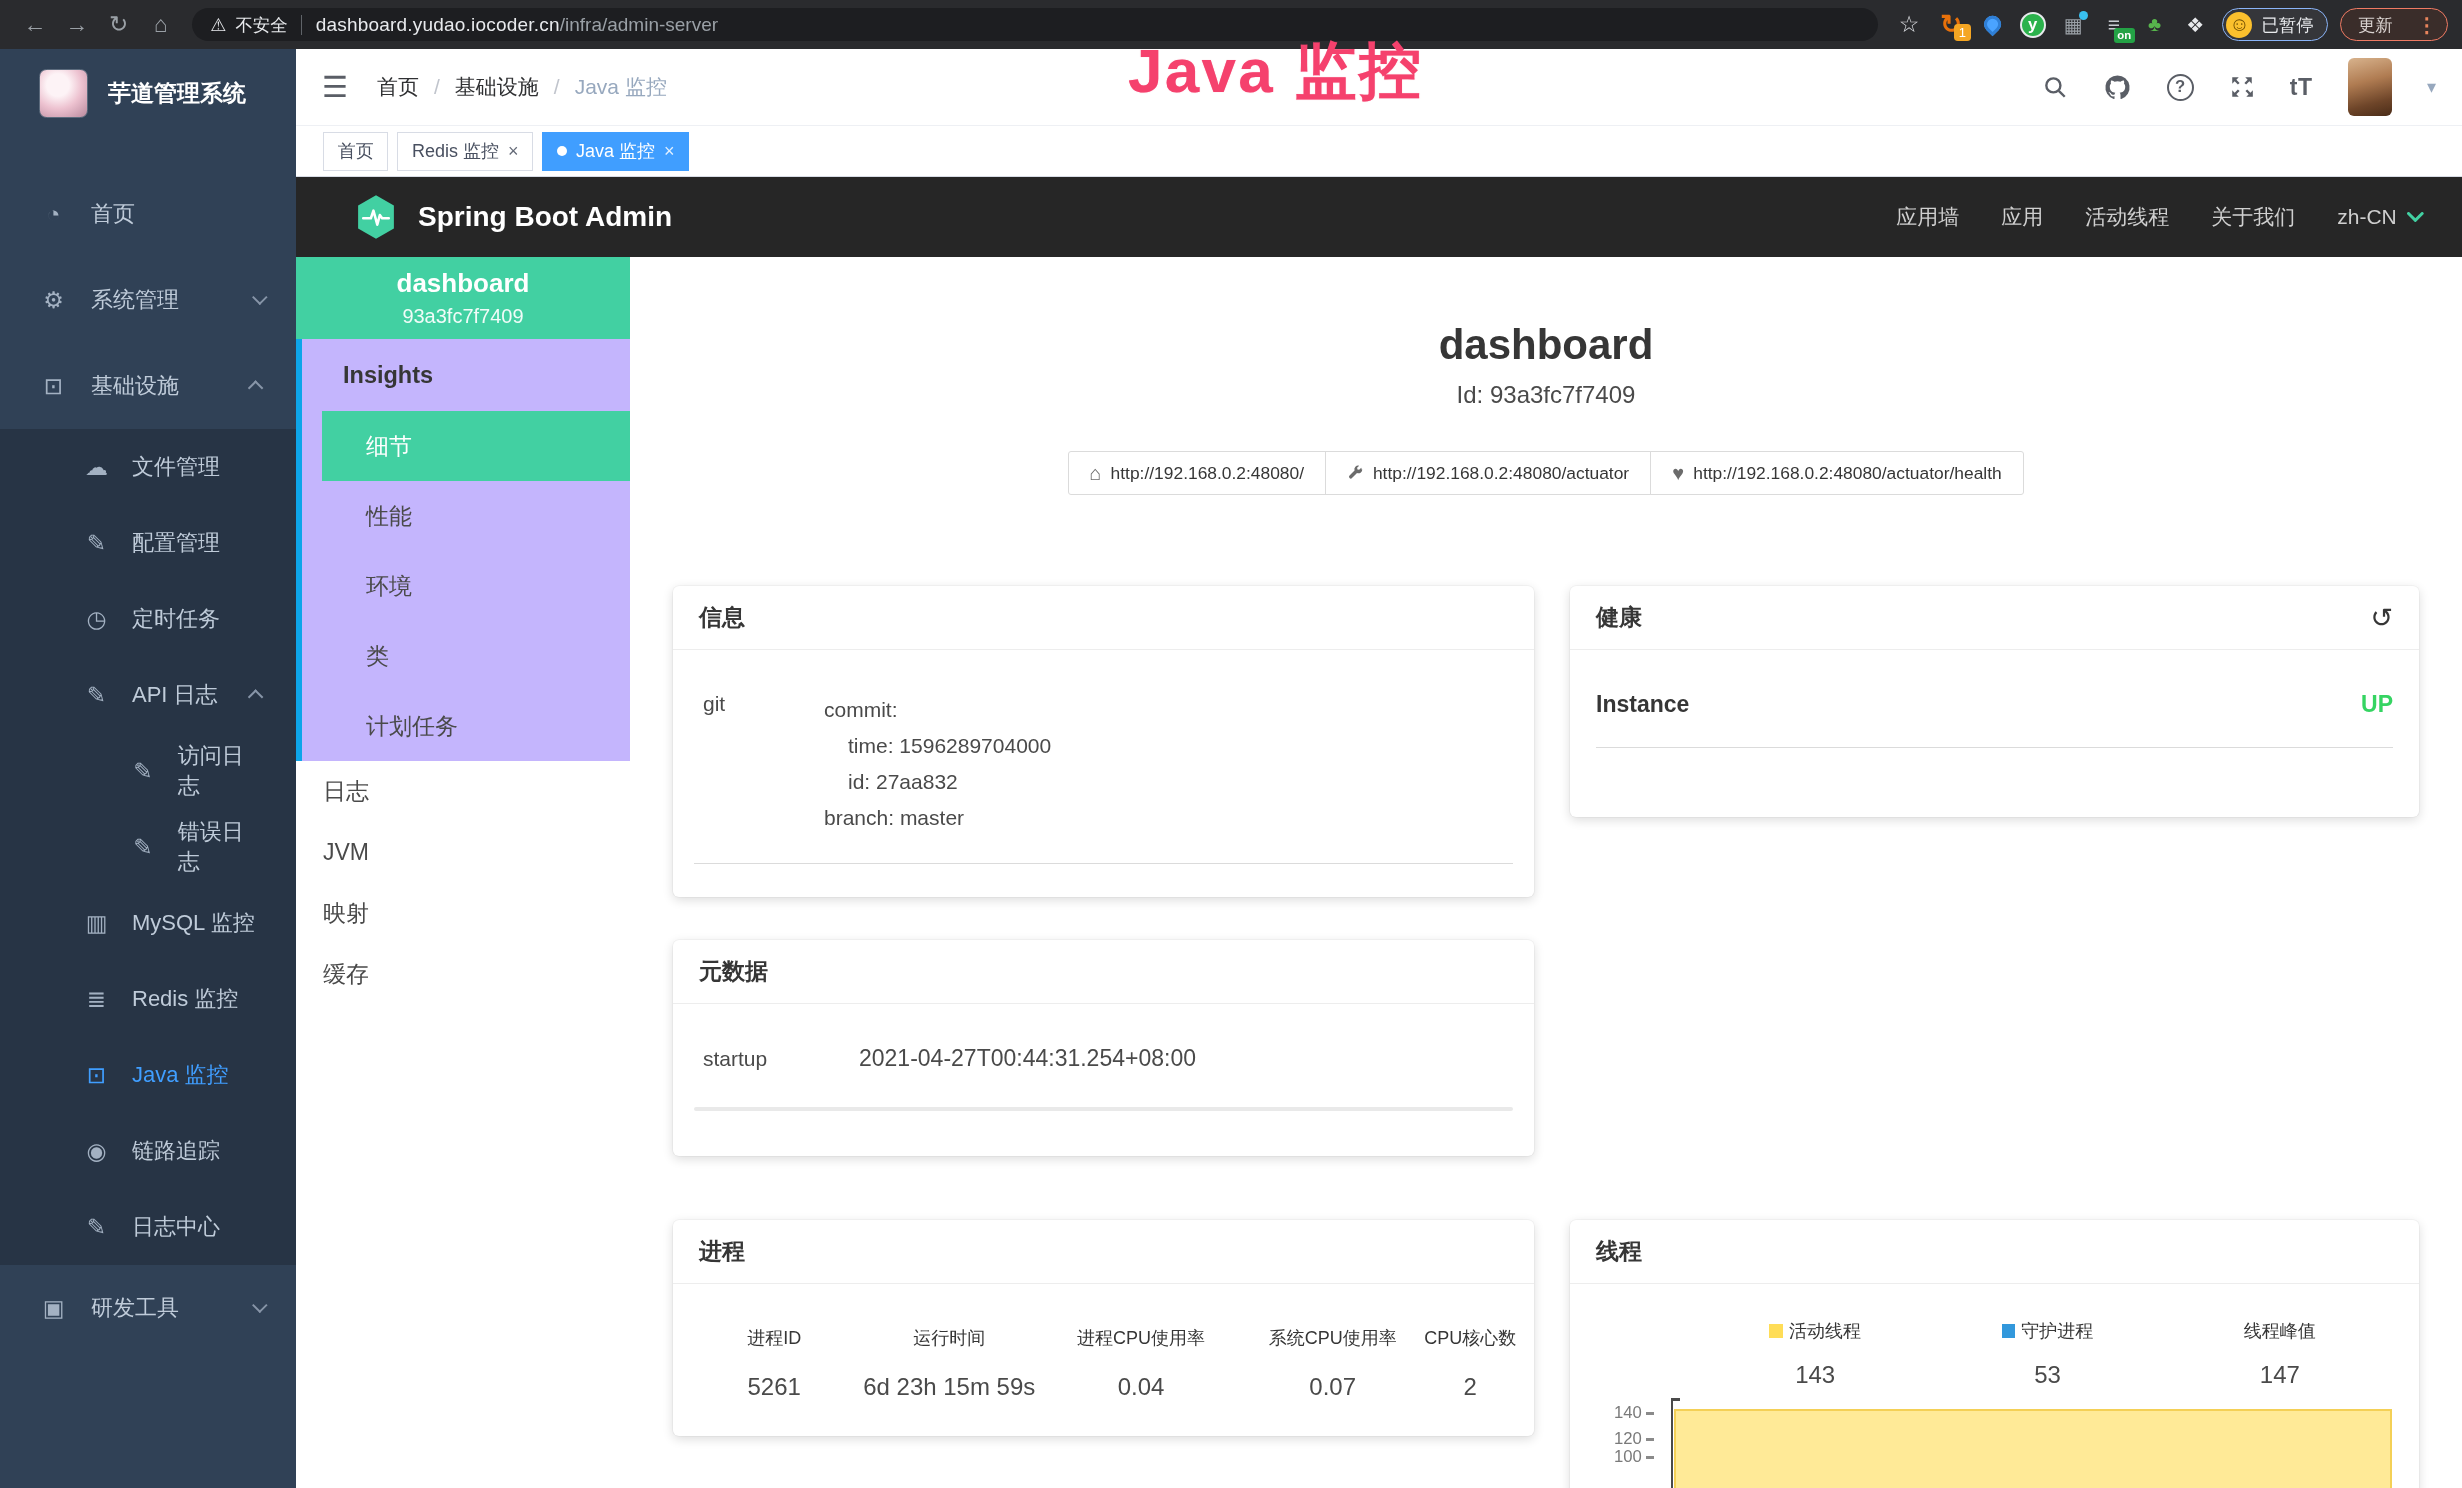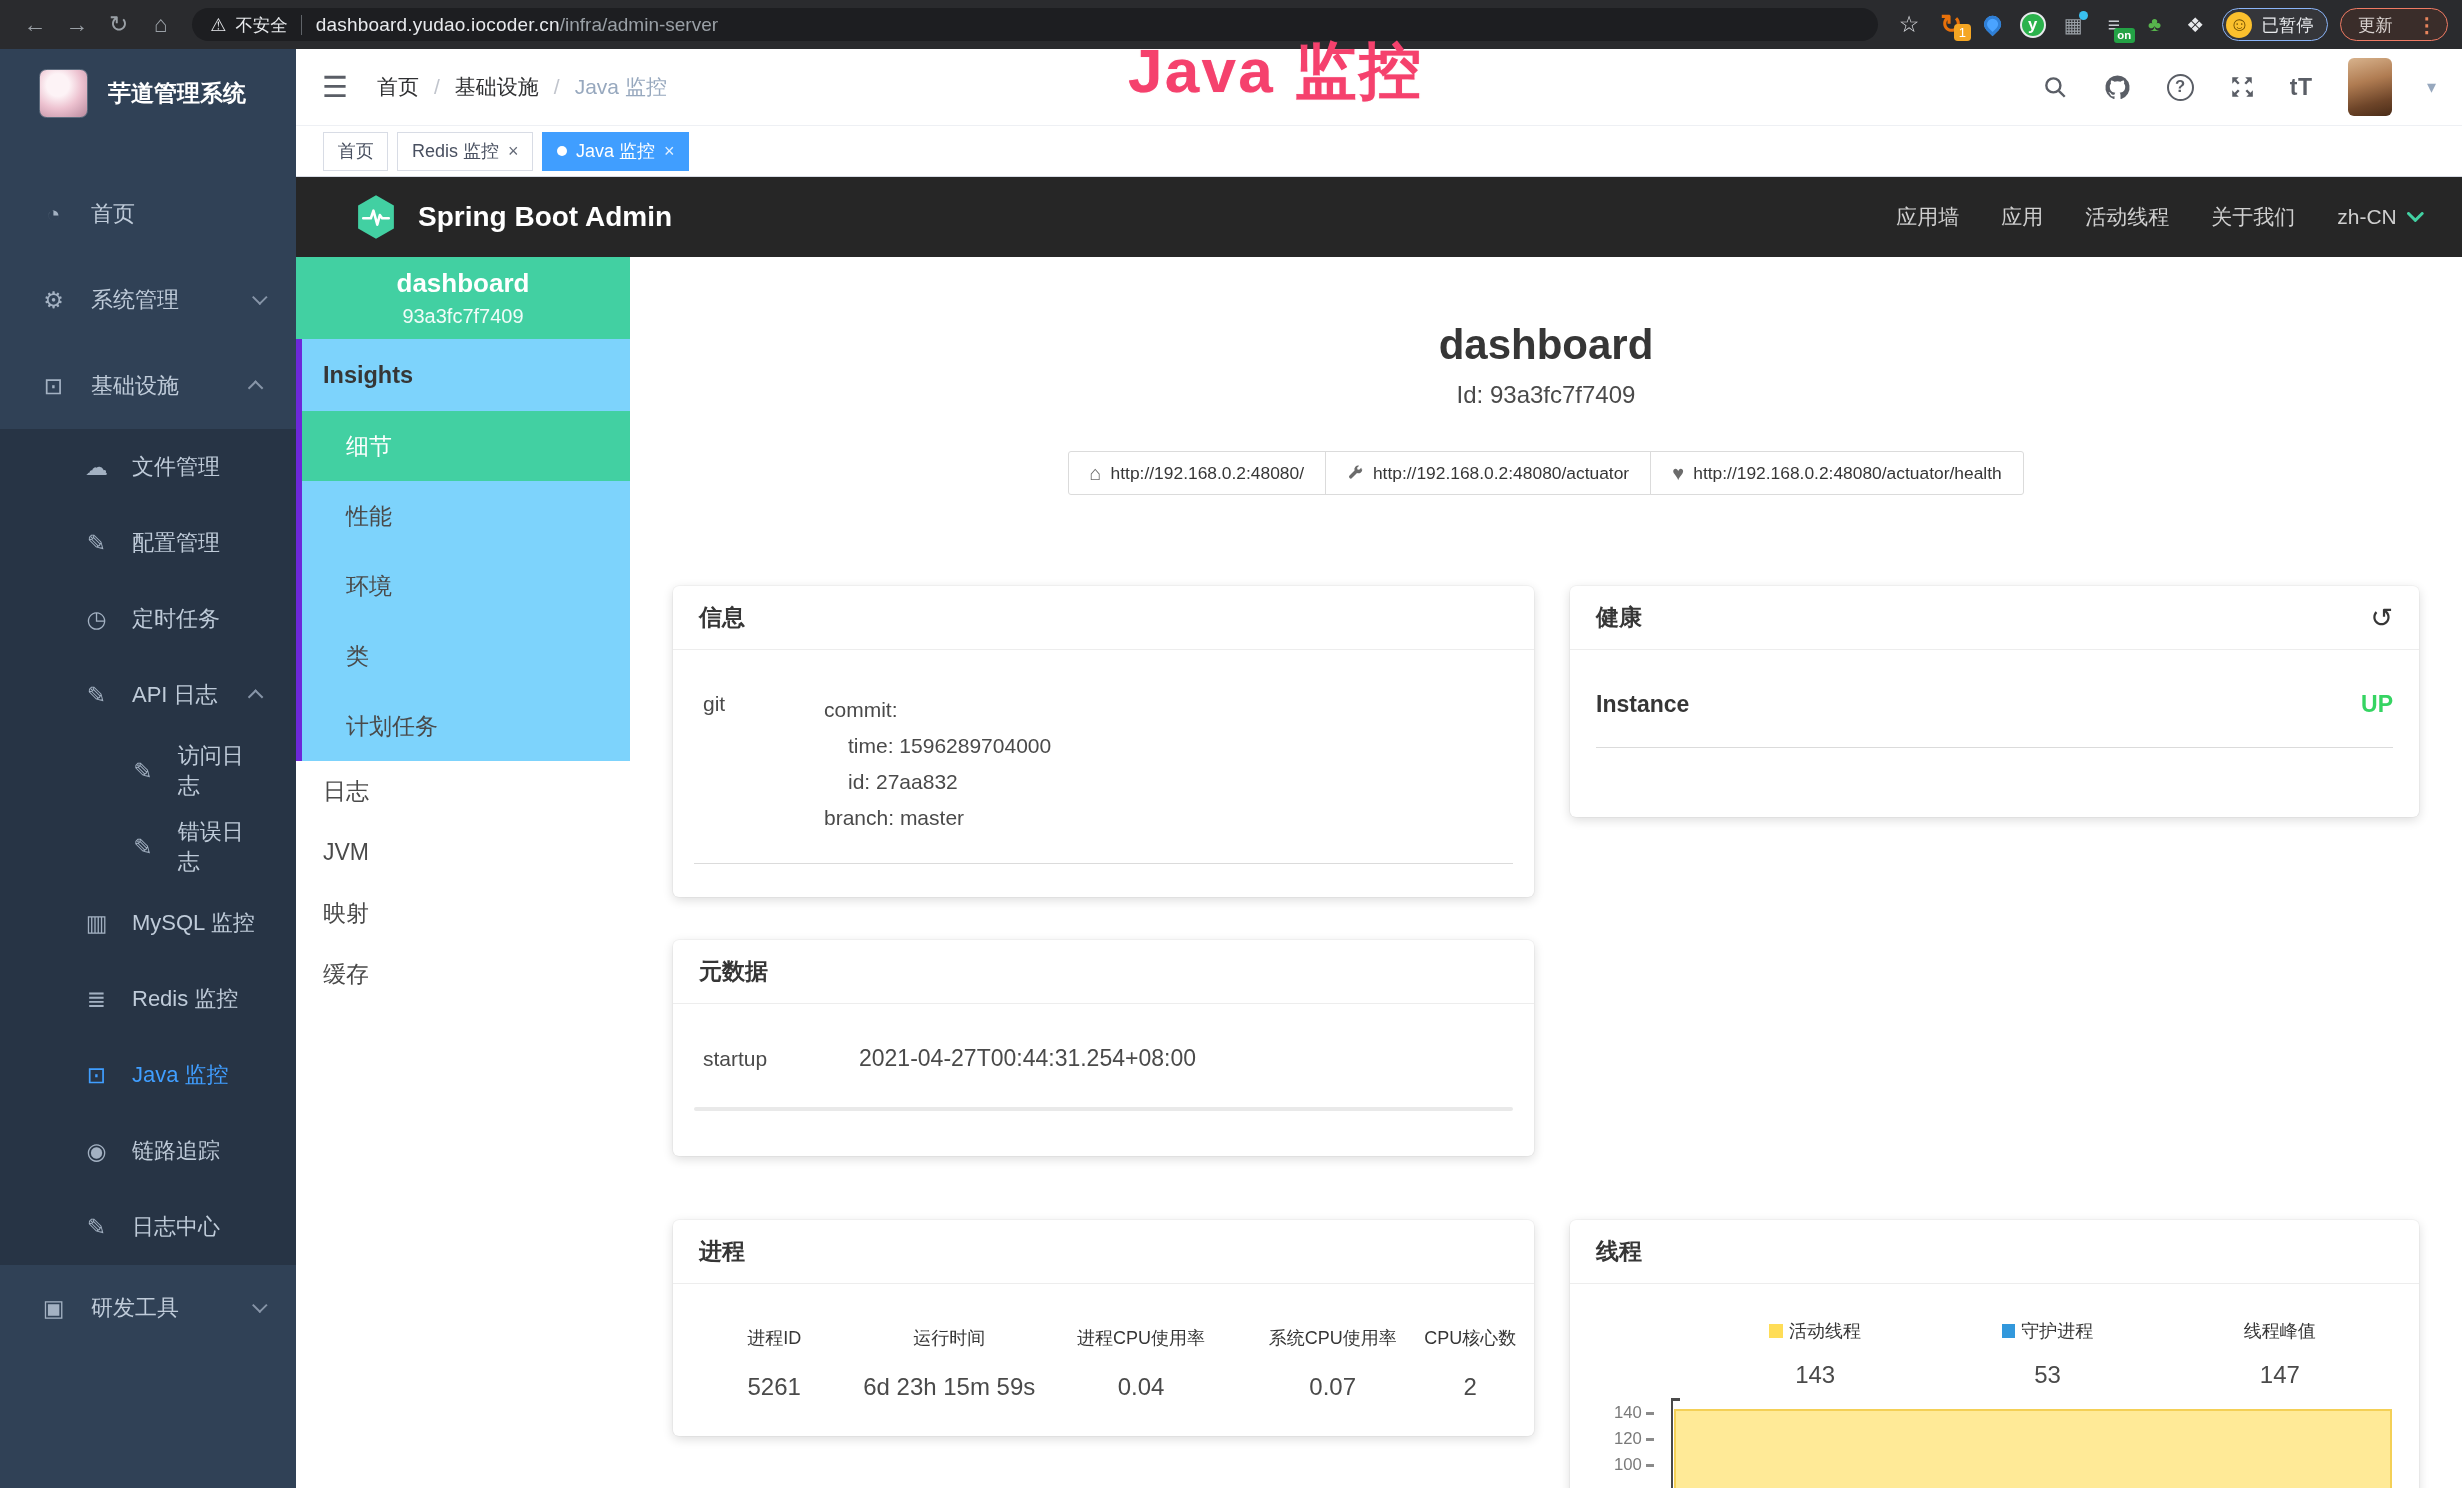"Insights" .insights-wrap { background: #7dd3fc -> #c4b5fd; border-left: 6px solid #6d28d9 -> 6px solid #0ea5e9; padding-left: none -> 20px }
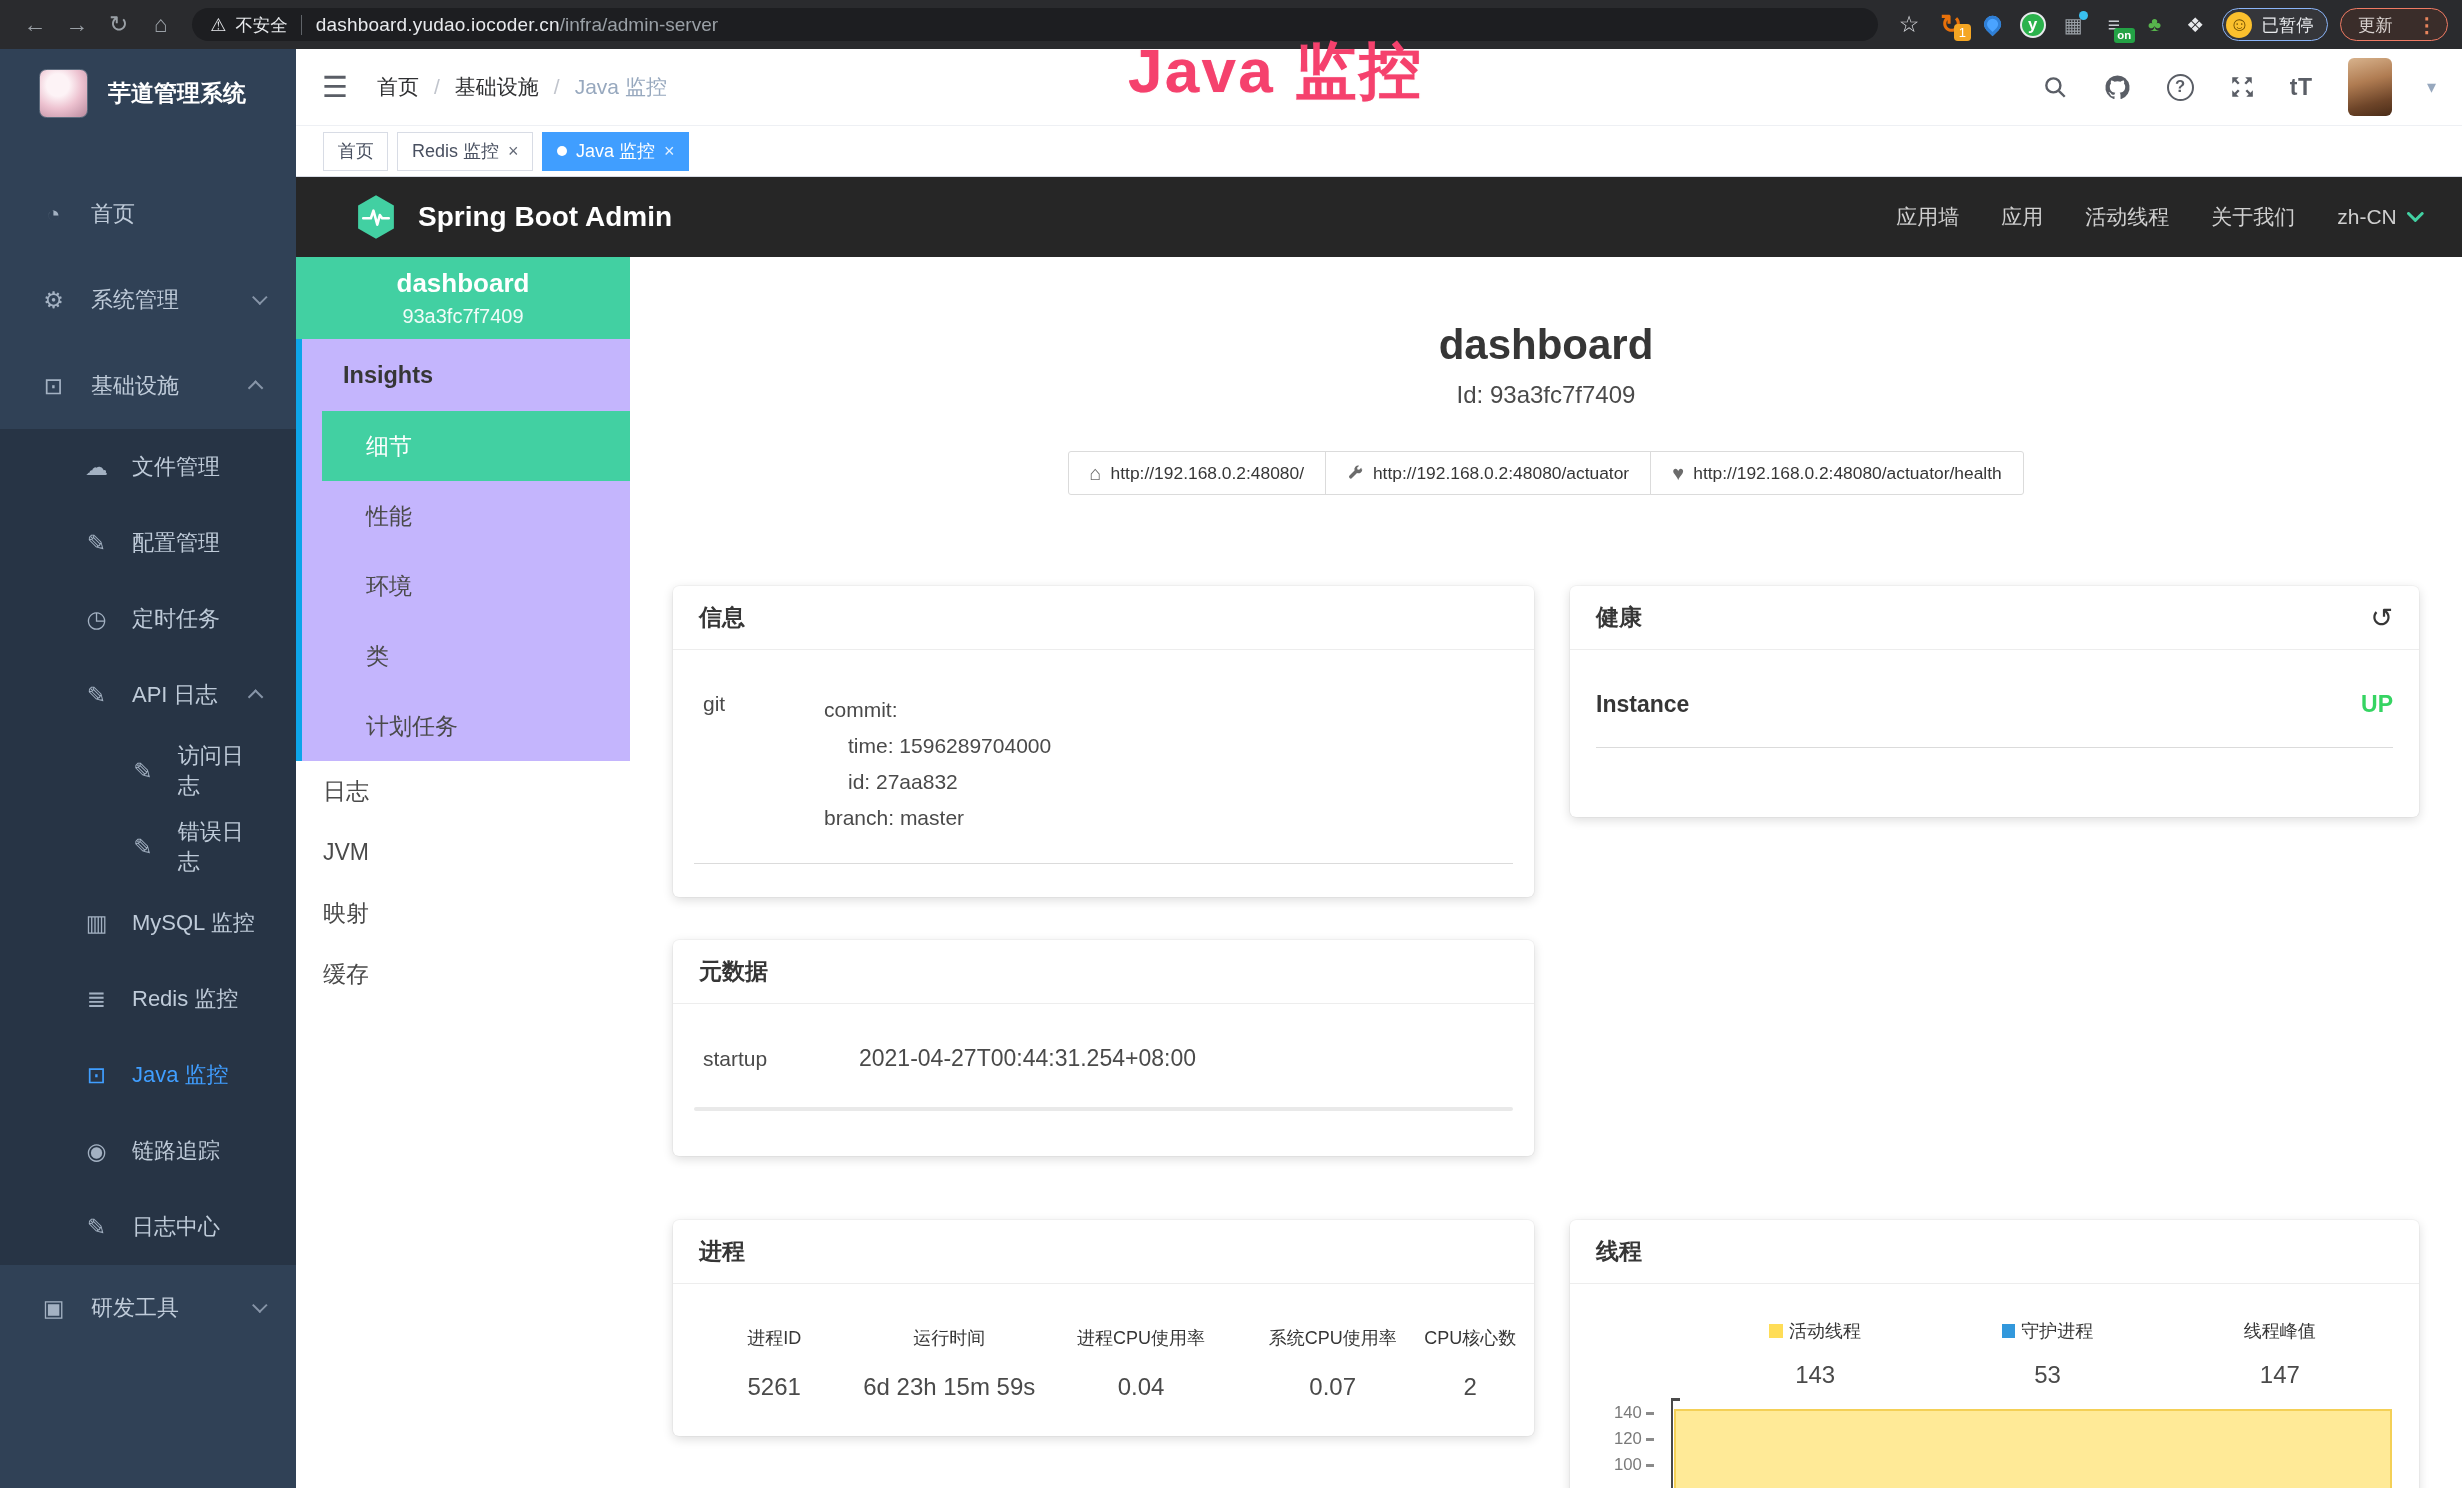"100" .yl-100 { top: 46px -> 38px }
